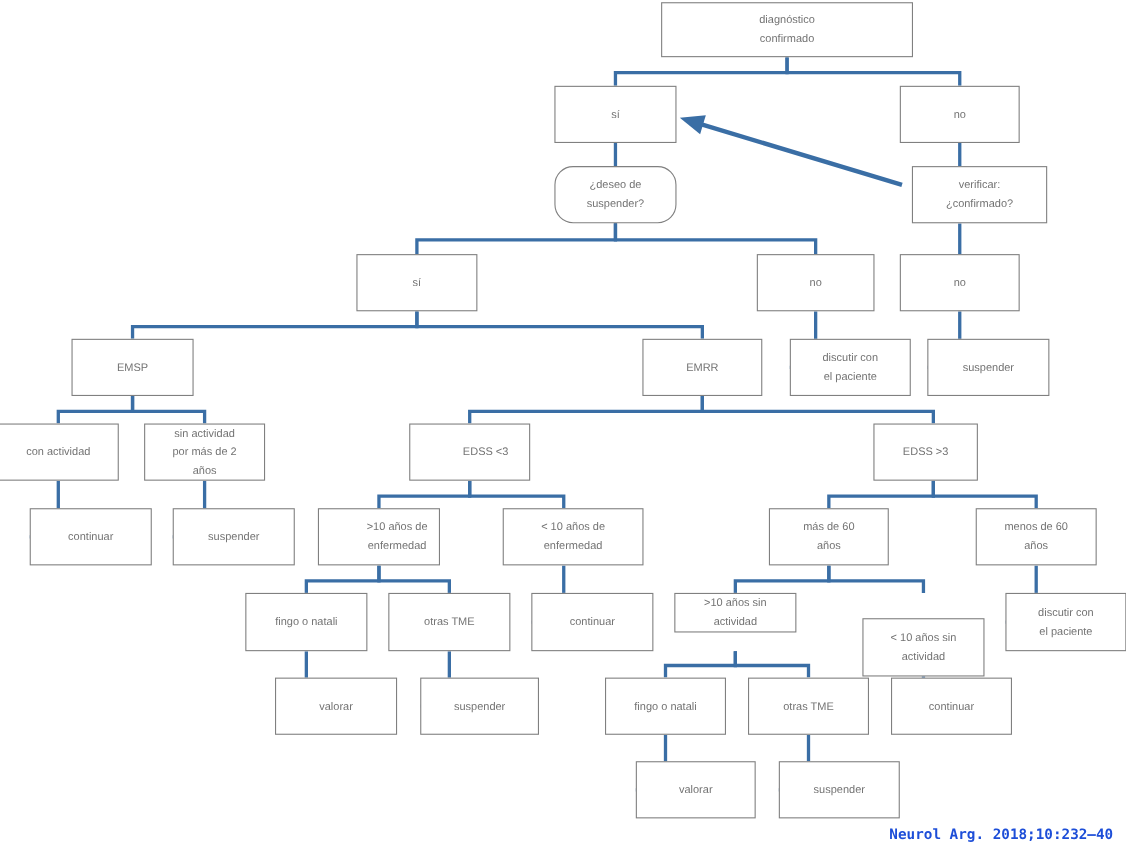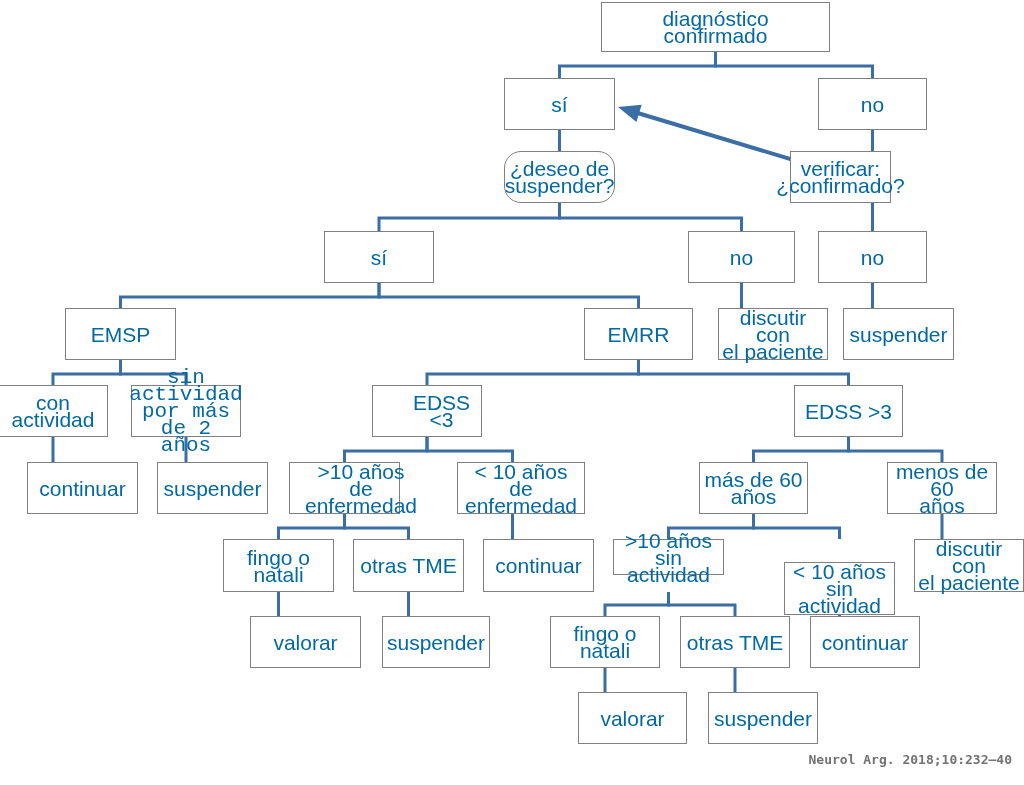"diagnóstico" .node { color: #0369a1 -> #737373; font-size: 21px -> 10px }
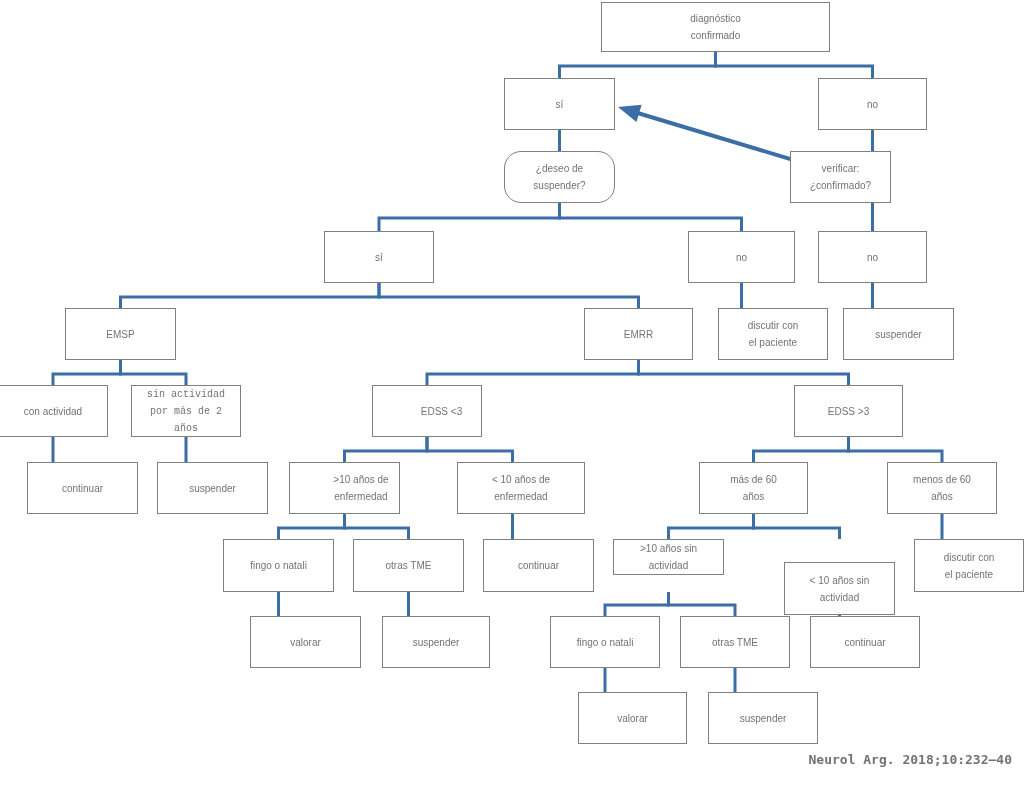"verificar:" div.node { left: 790px -> 829px; width: 101px -> 123px }
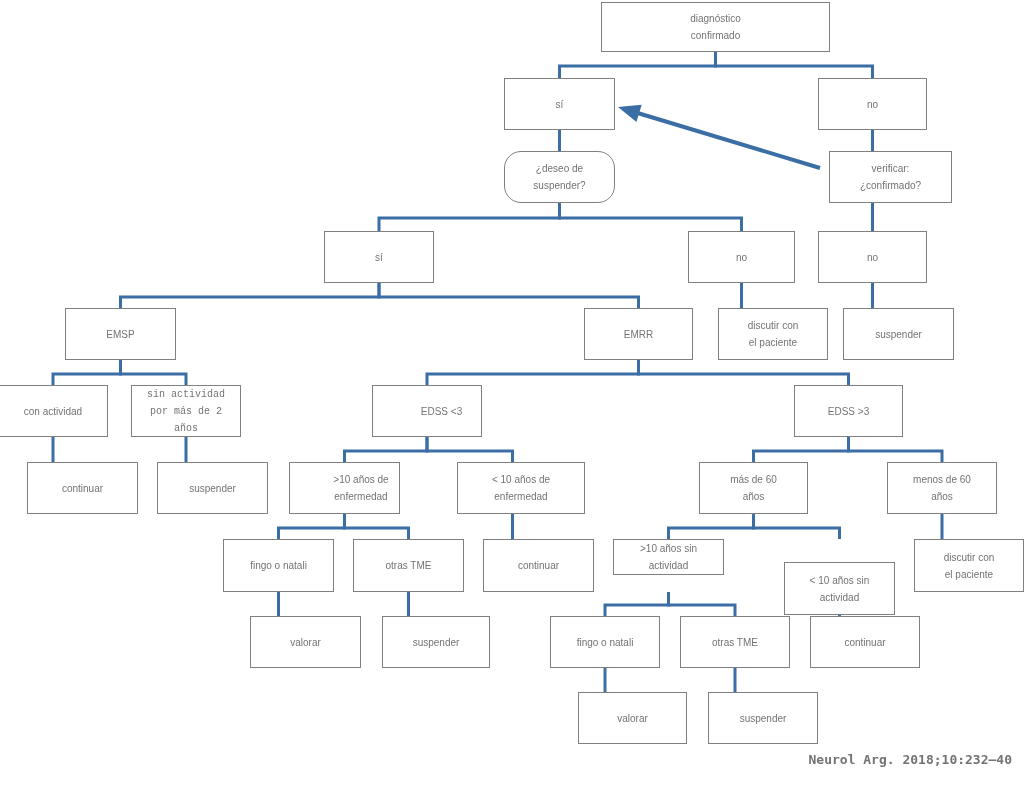"sin actividad" div.node { font-family: Liberation Mono, monospace -> none }
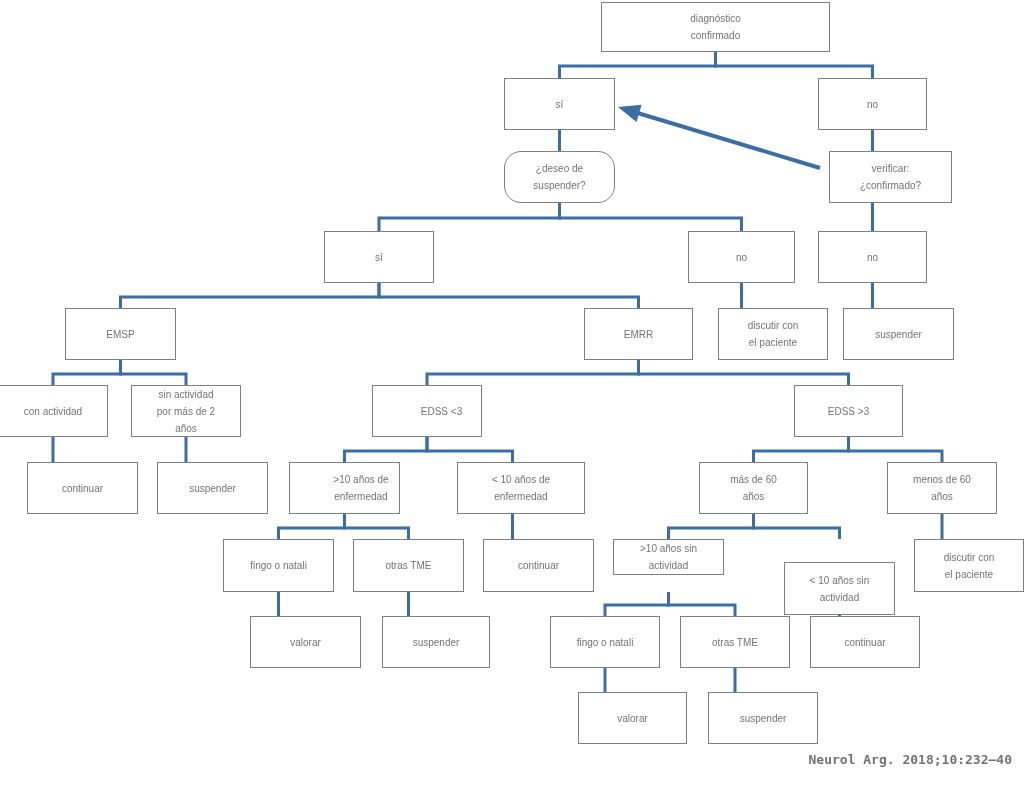"EDSS >3" div.node { width: 109px -> 95px }
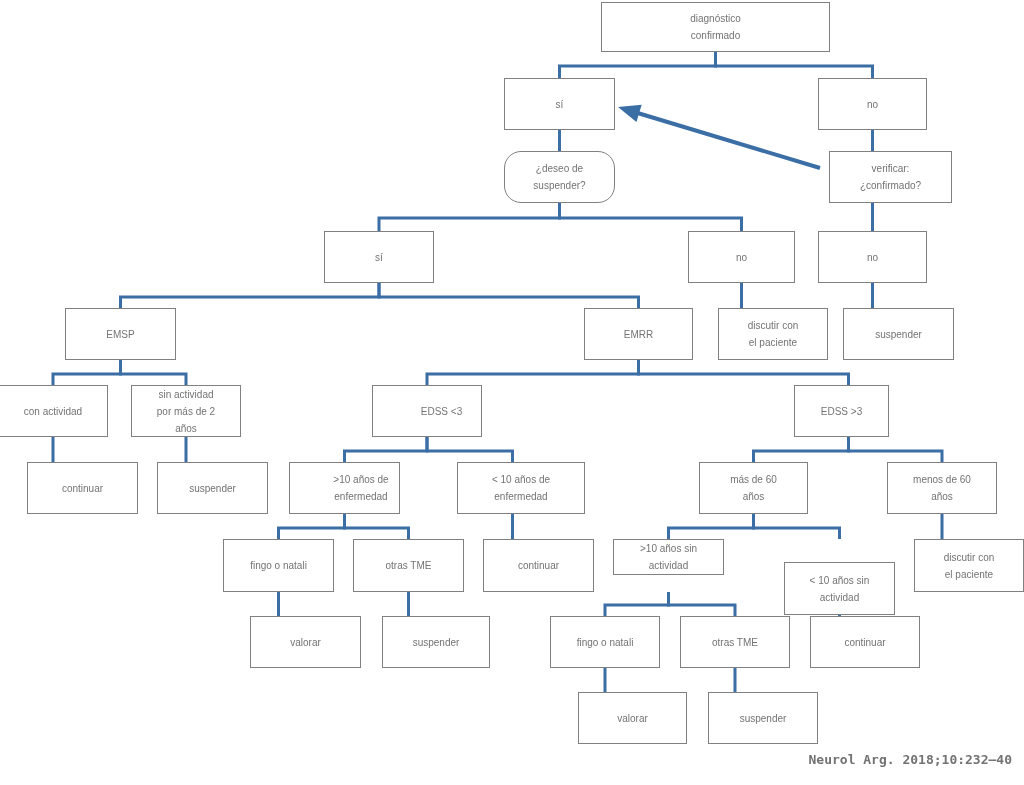"Neurol Arg. 2018;10:232–40" #citation { color: #737373 -> #1d4ed8 }
